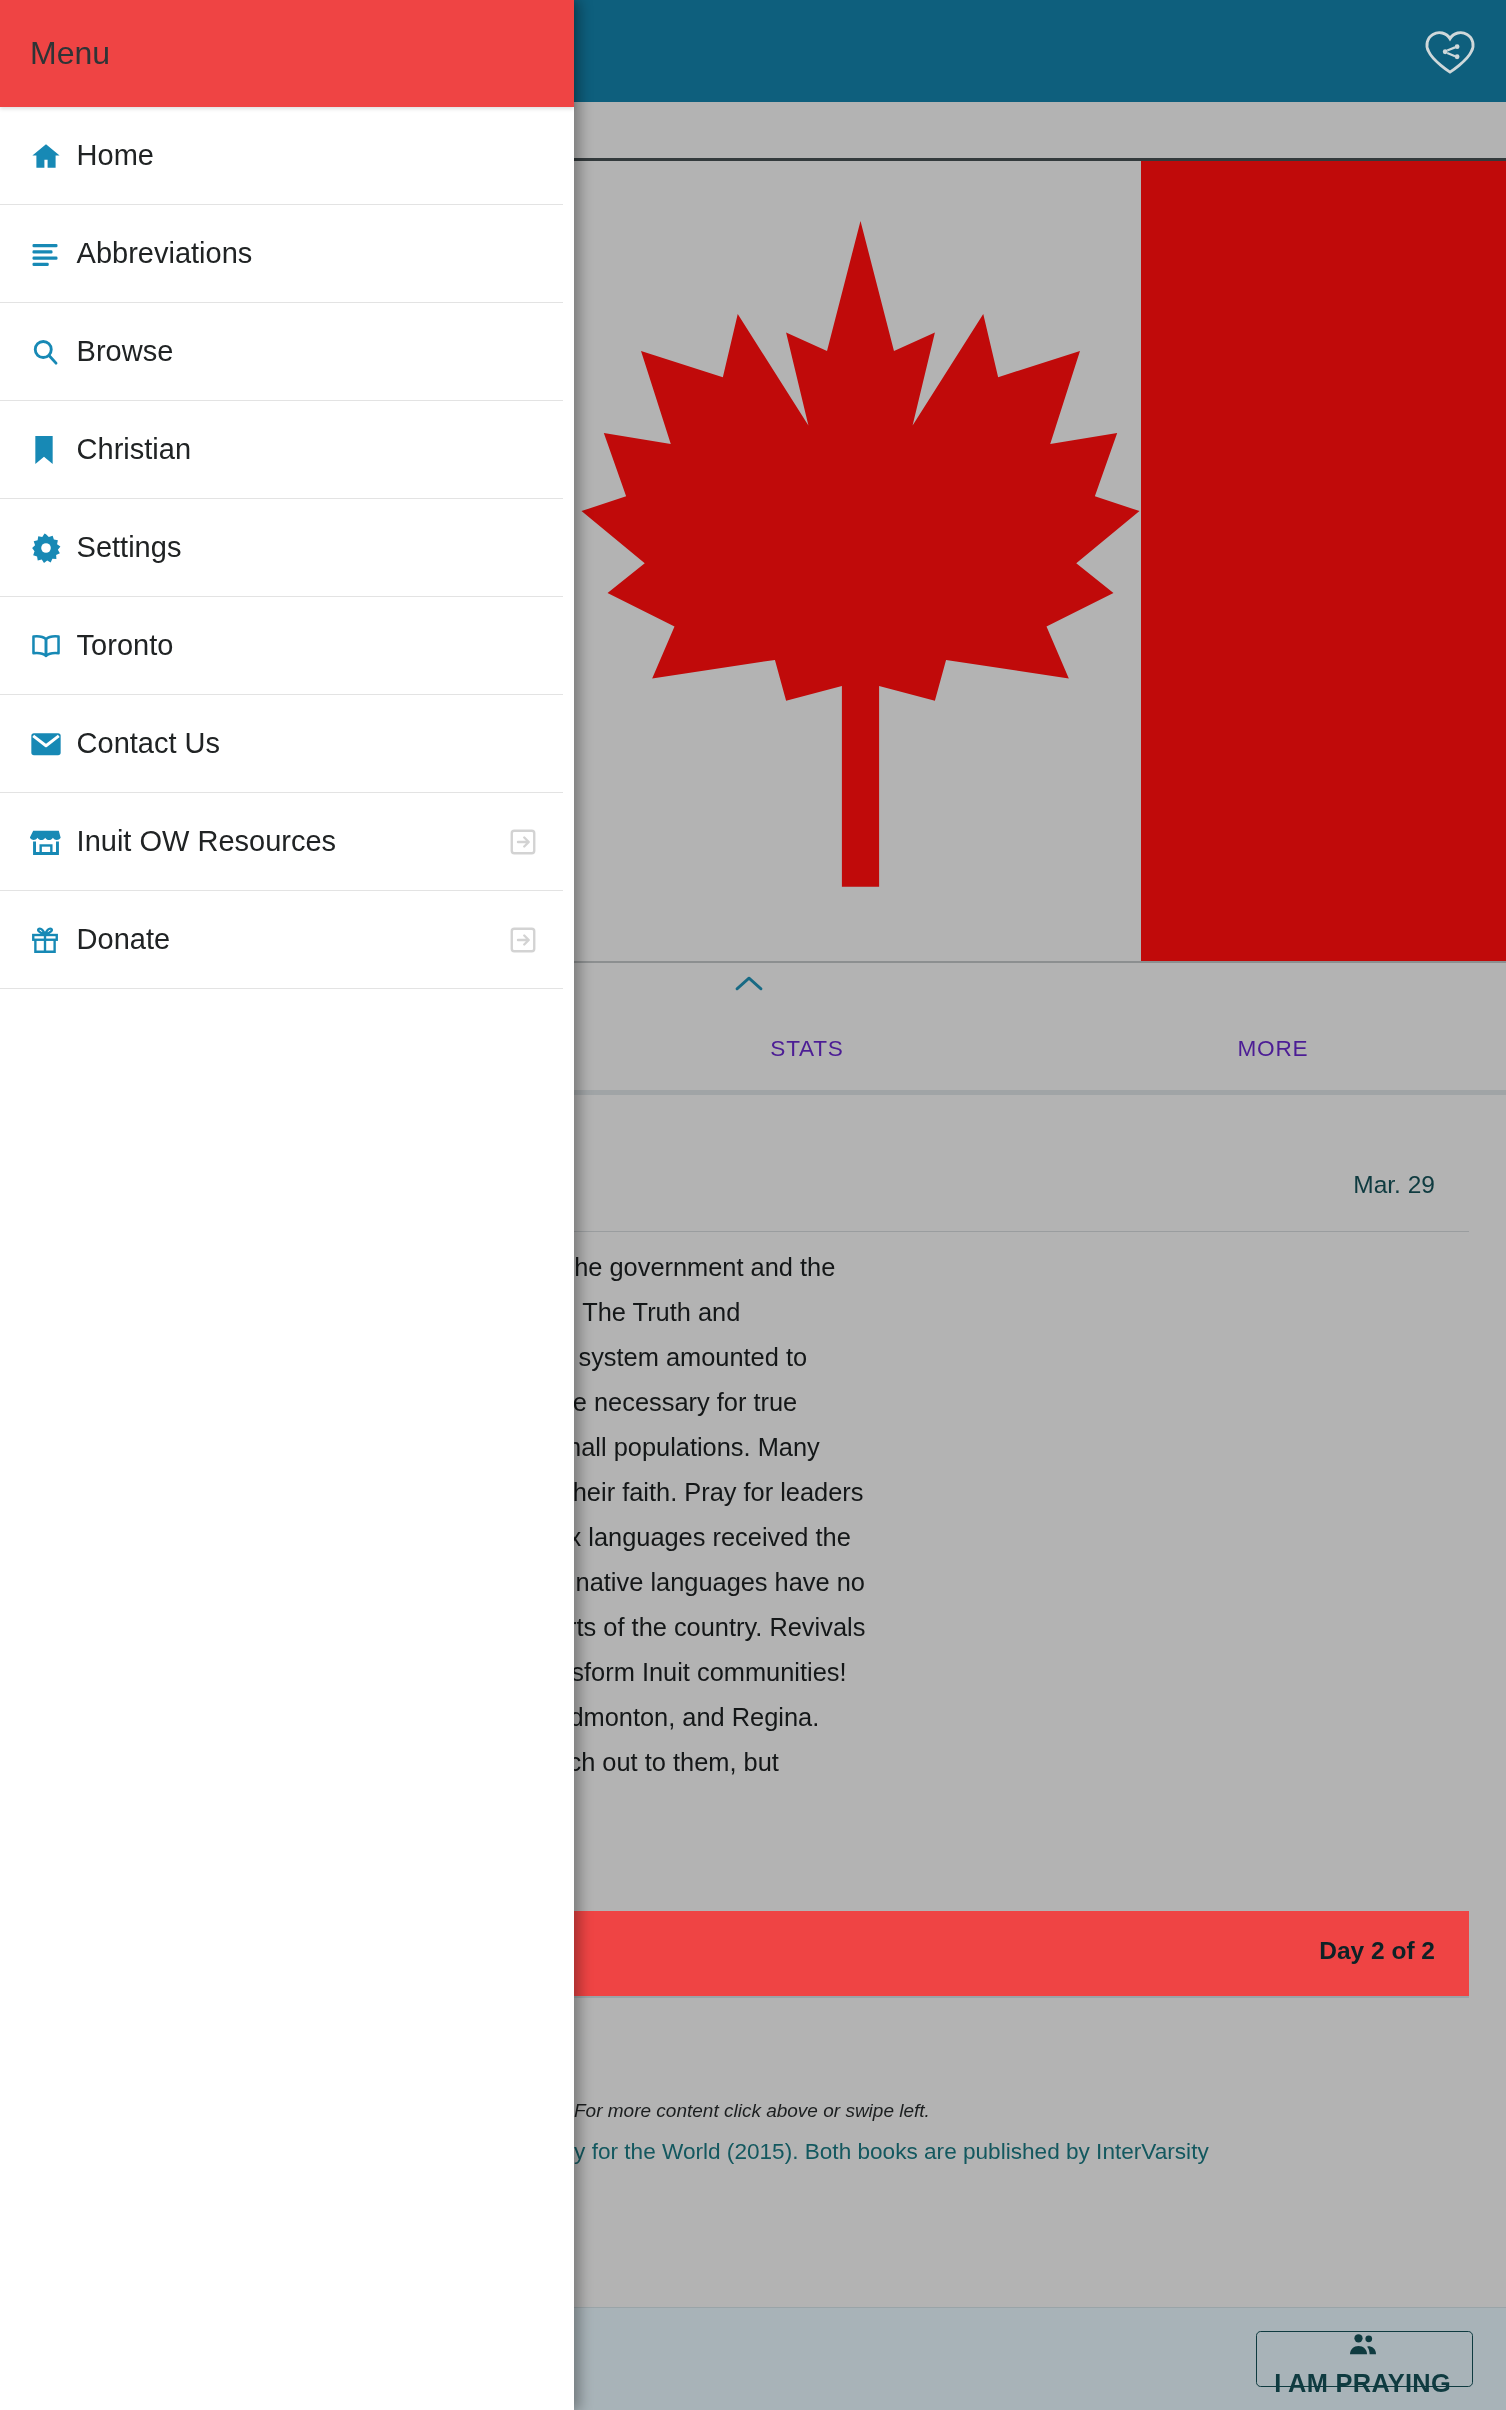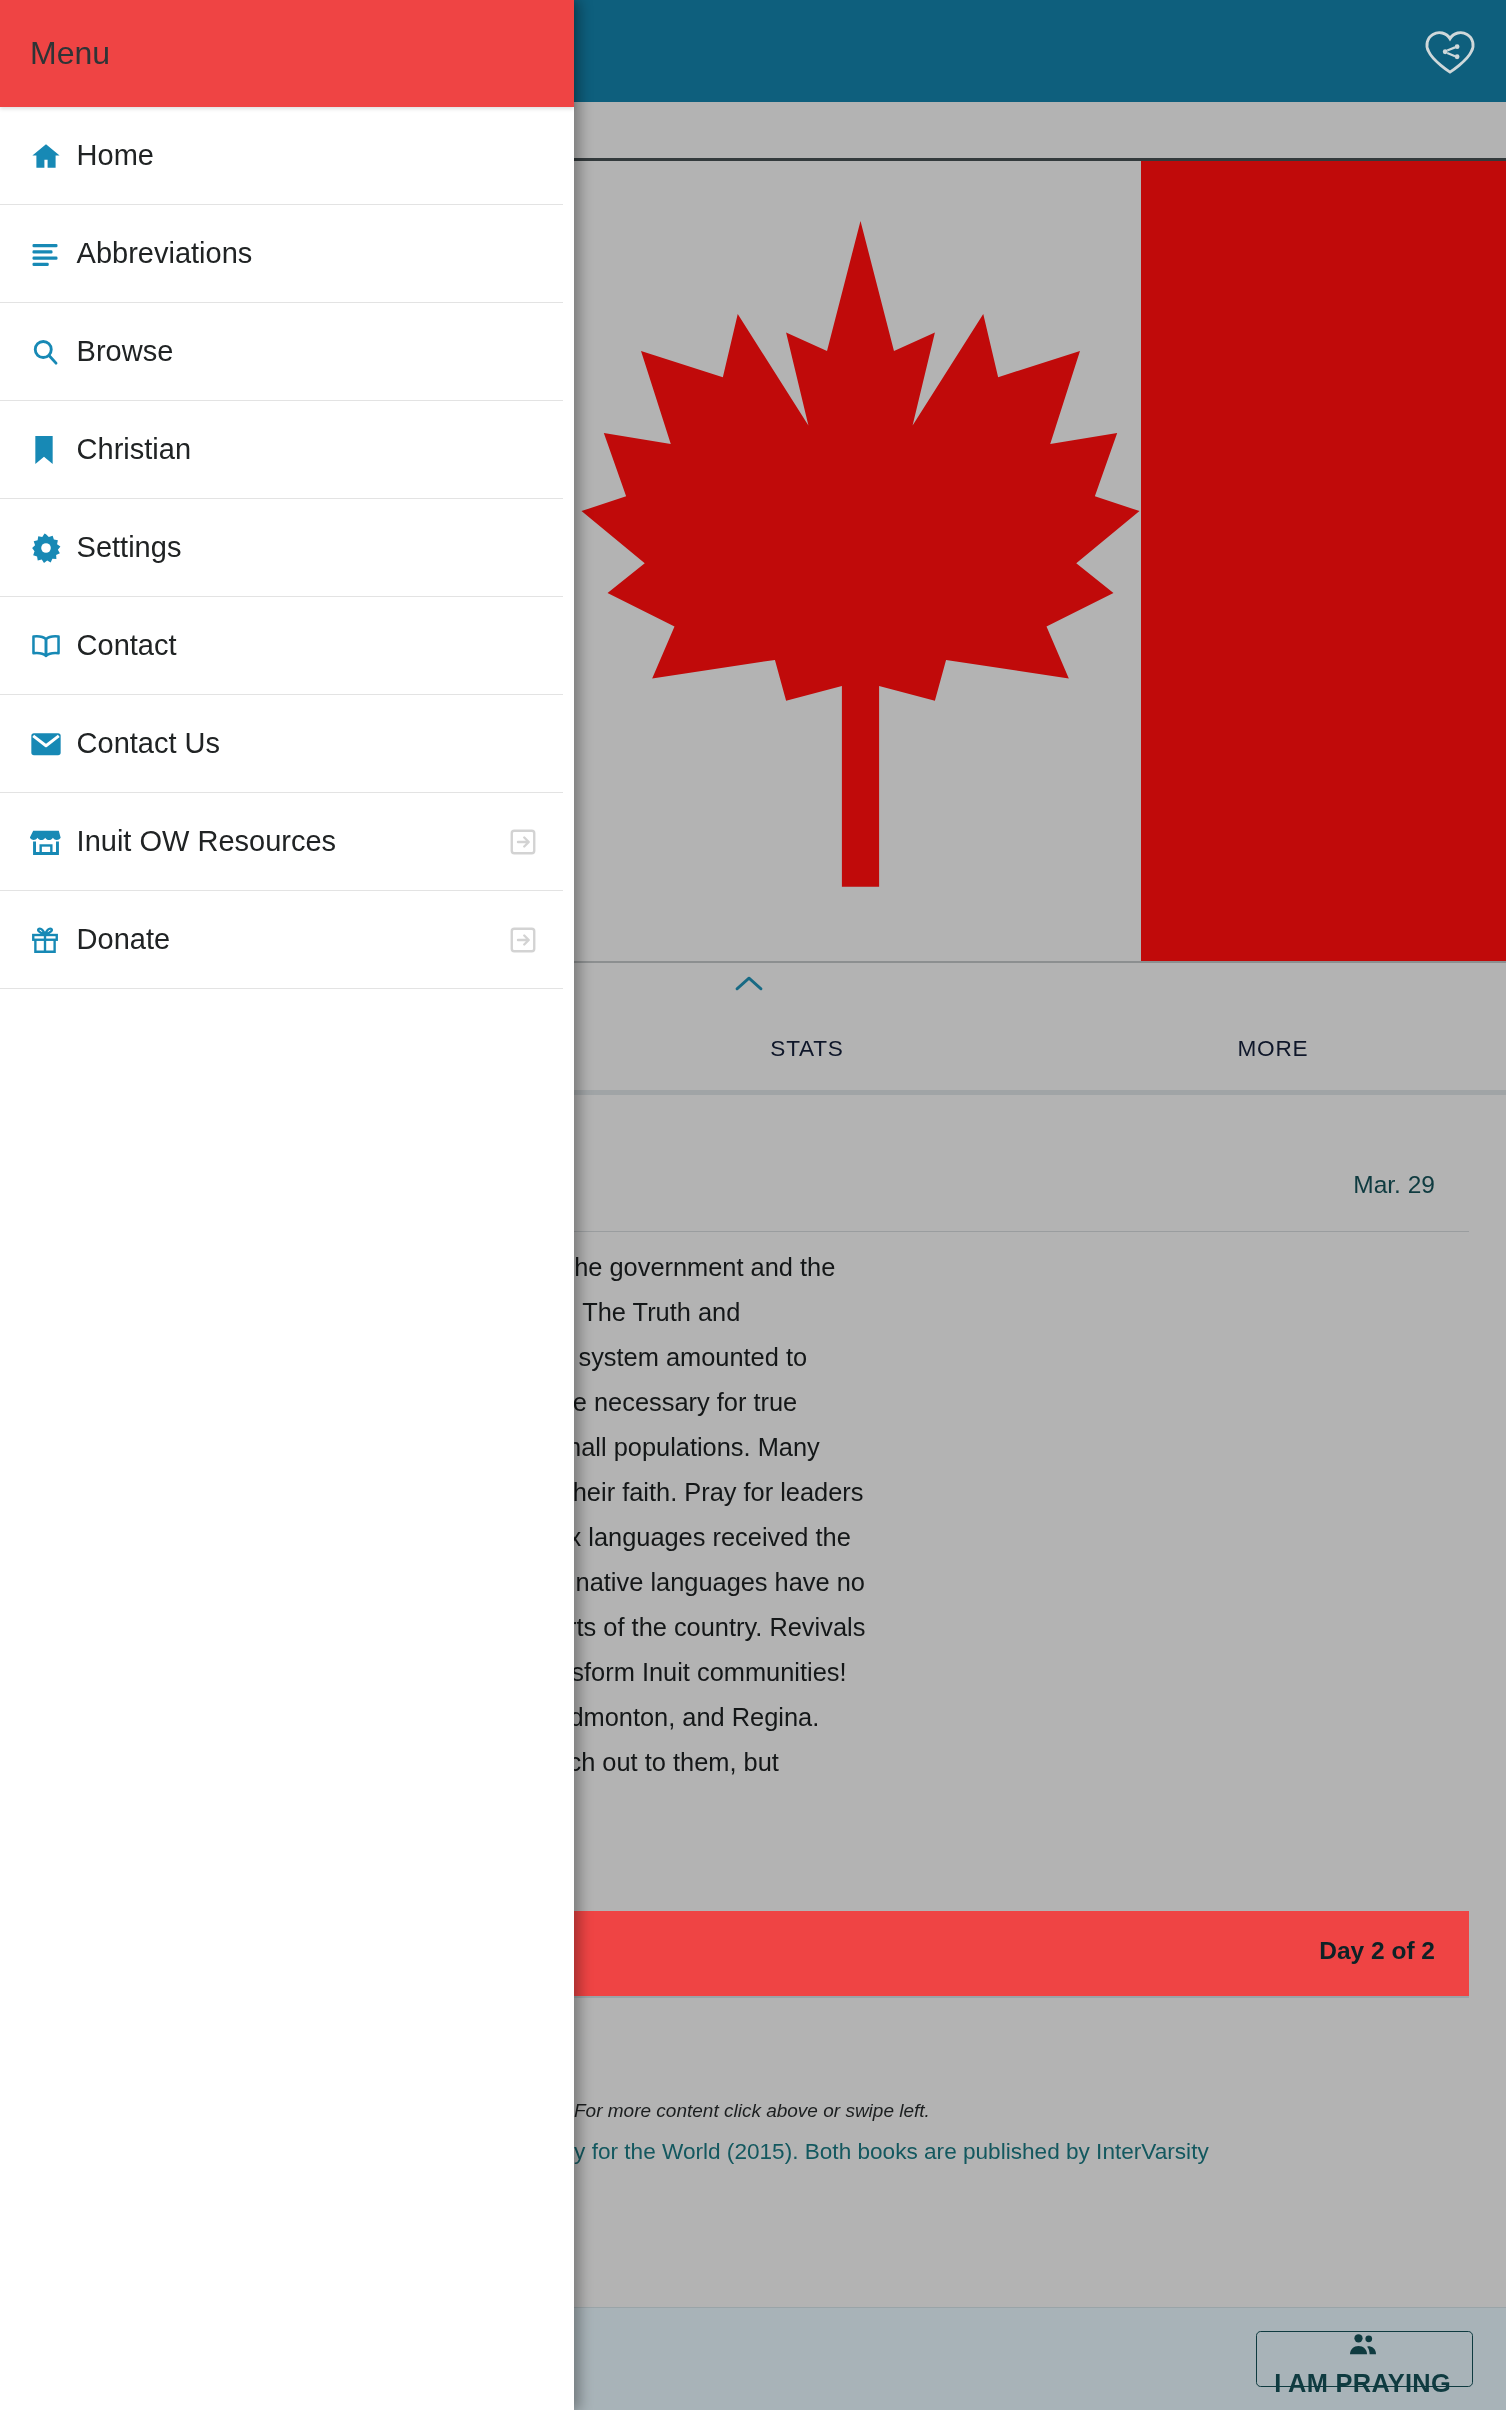"Contact" span.mi-label { text: Contact -> Toronto }
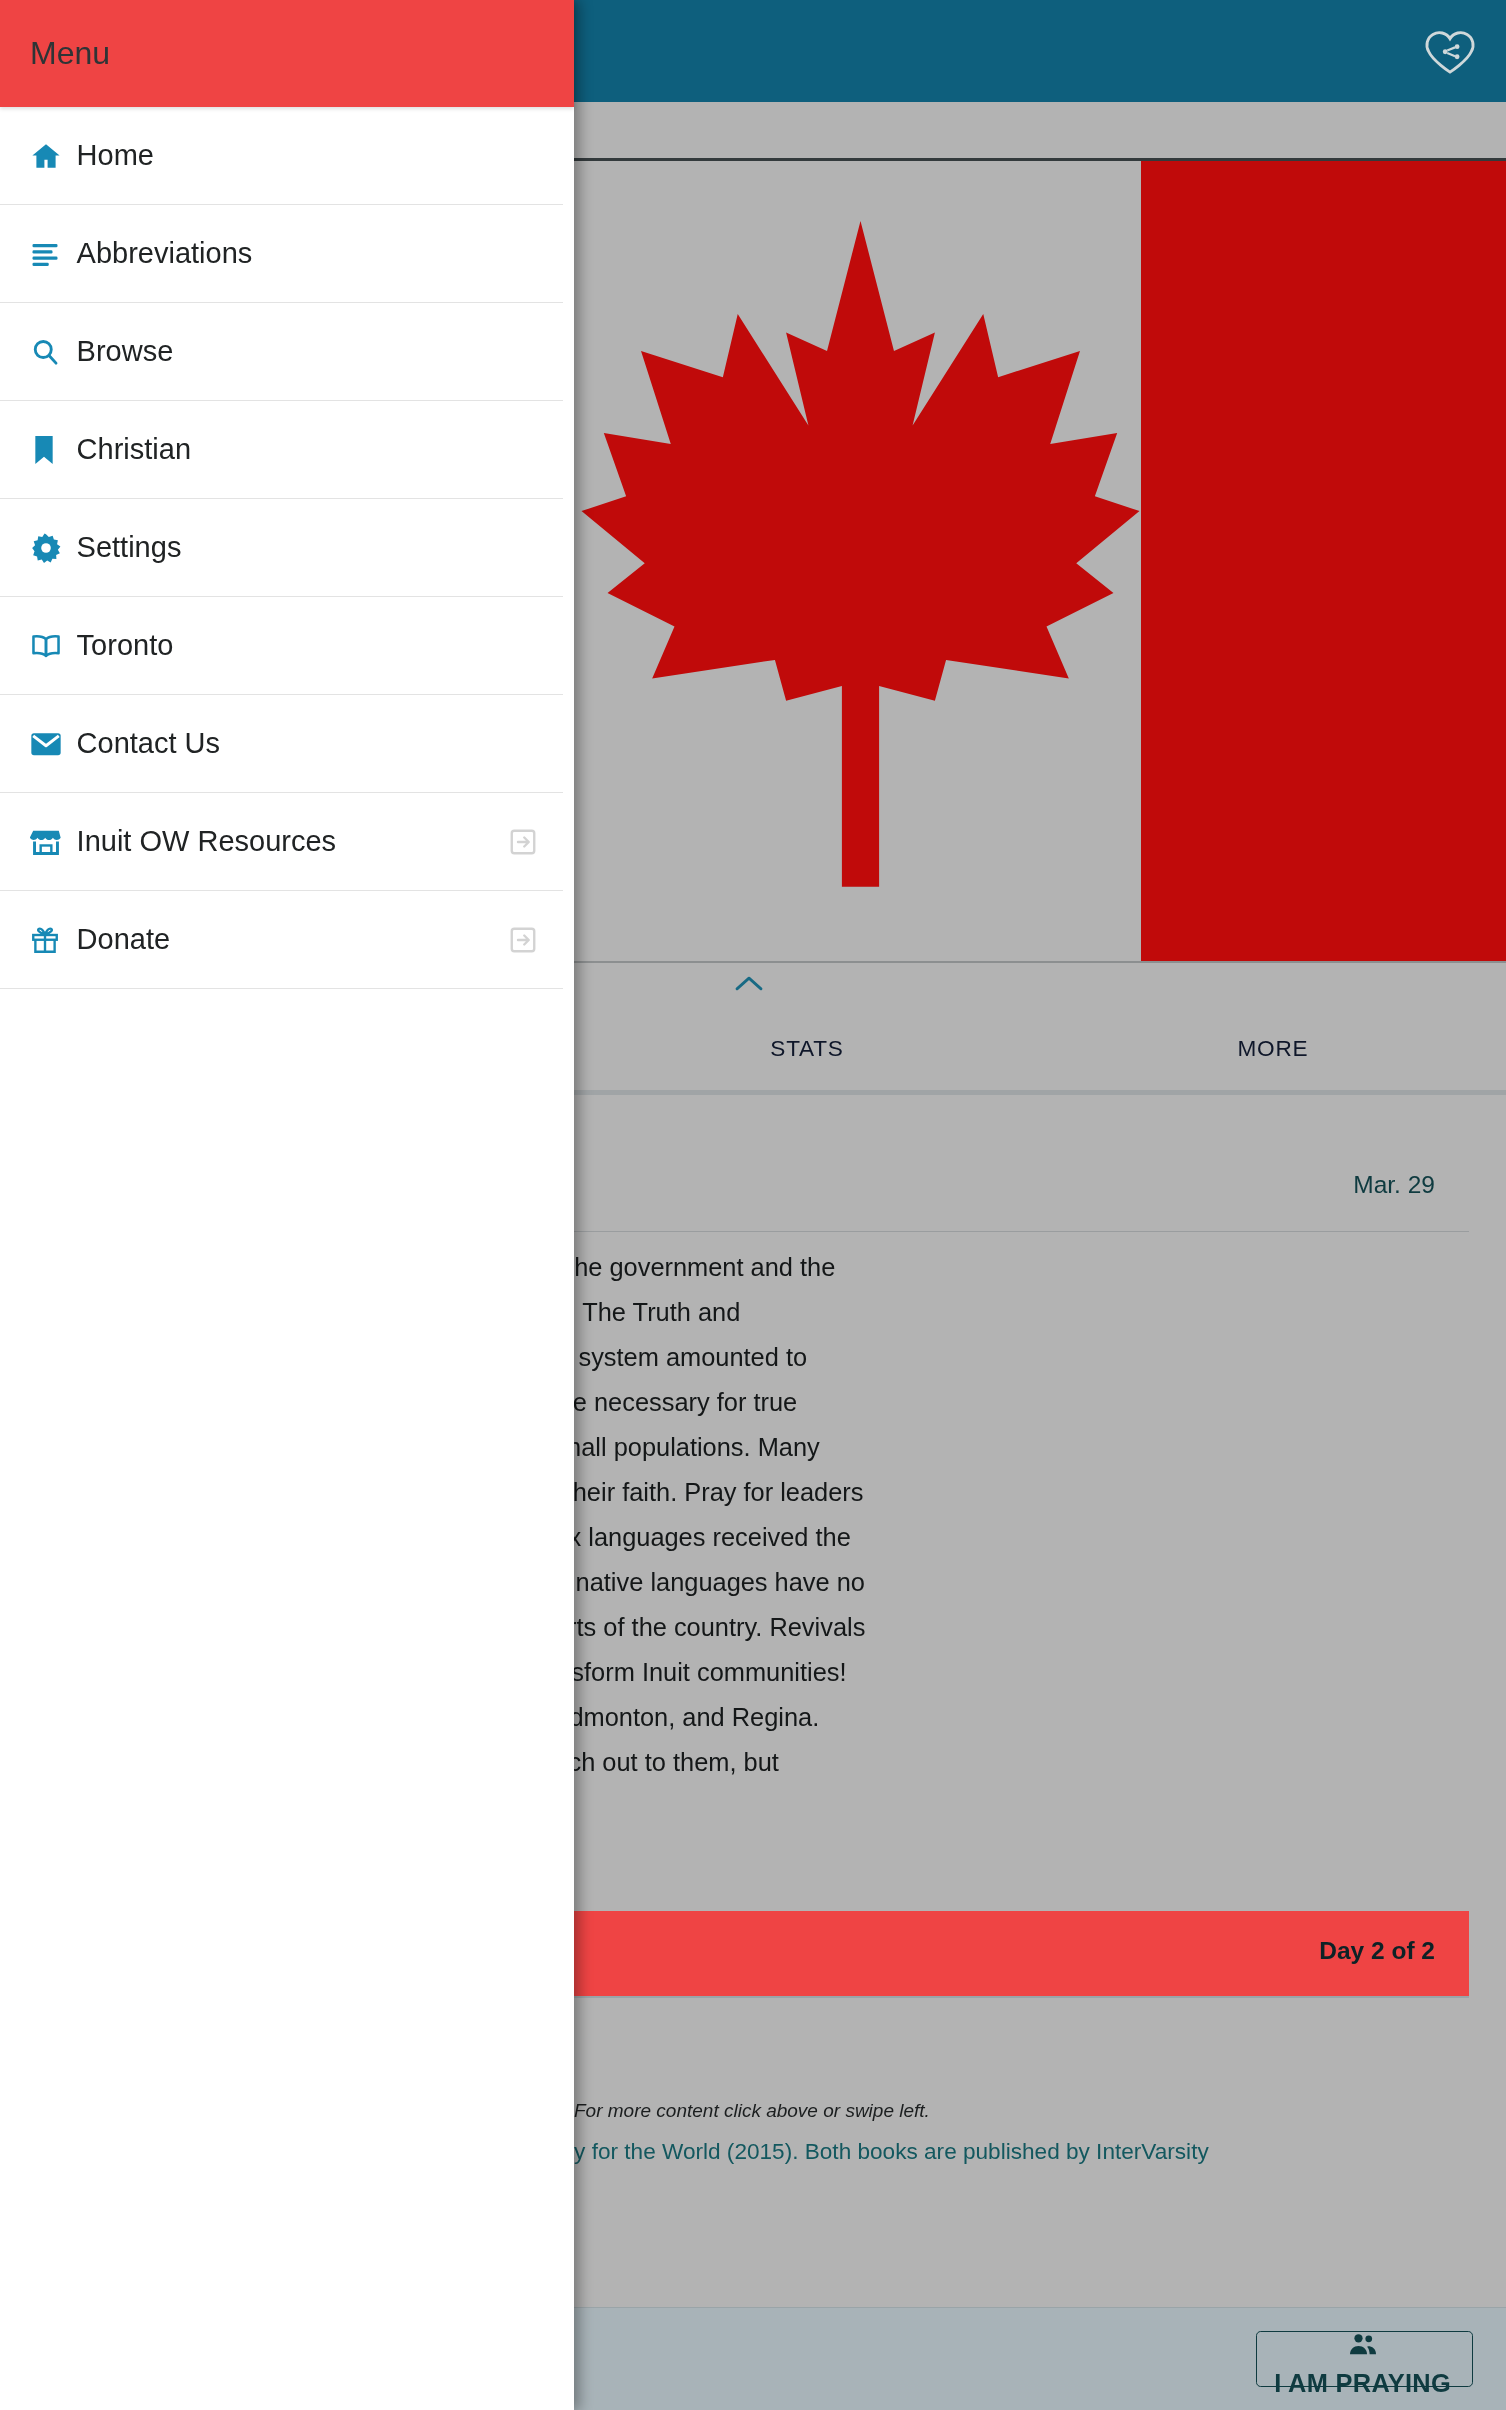"STATS" .tab { color: #0f172a -> #4c1d95 }
